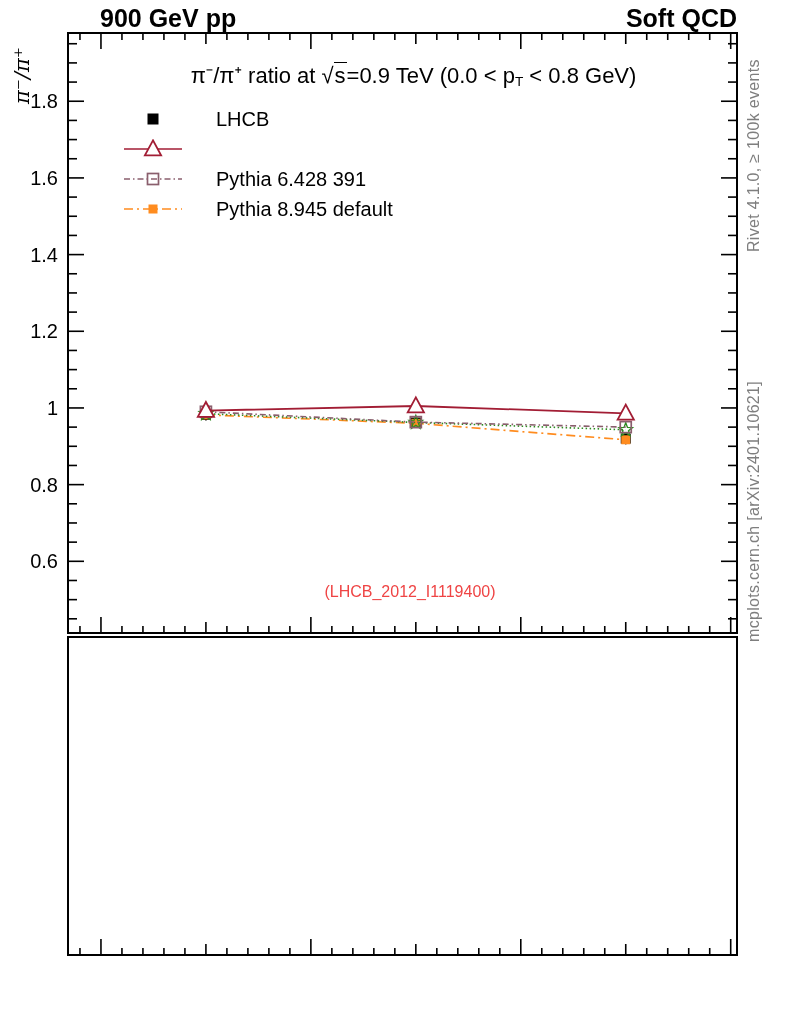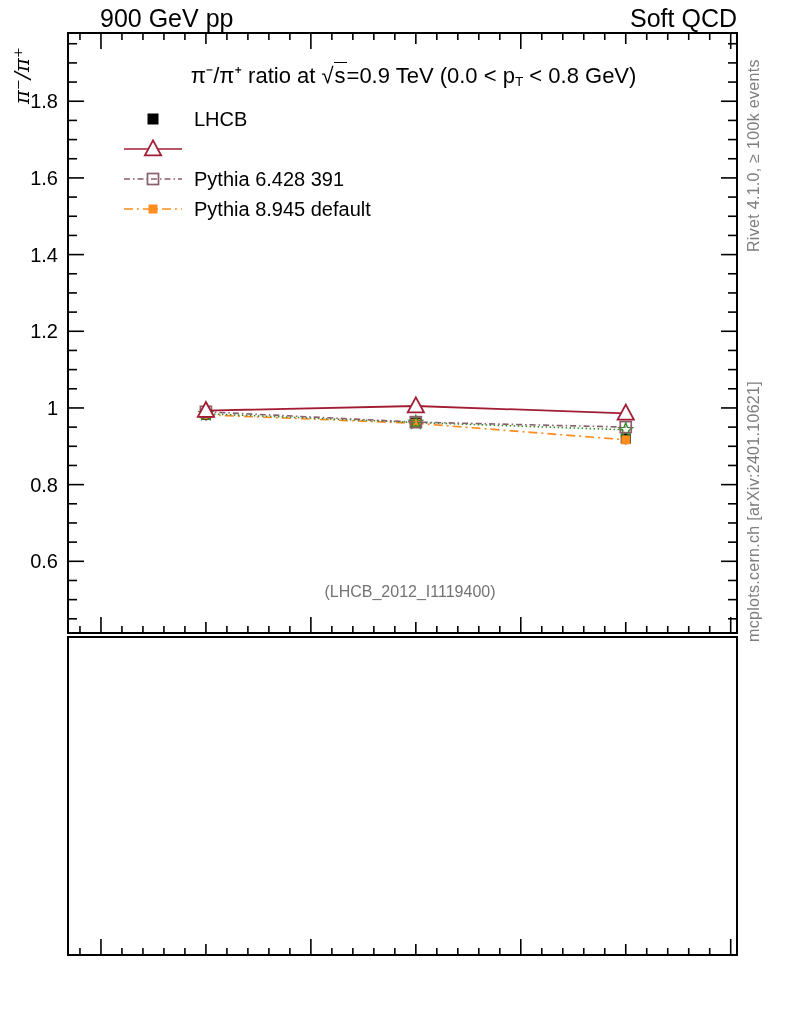"900 GeV pp" .hdr { font-weight: none -> bold }
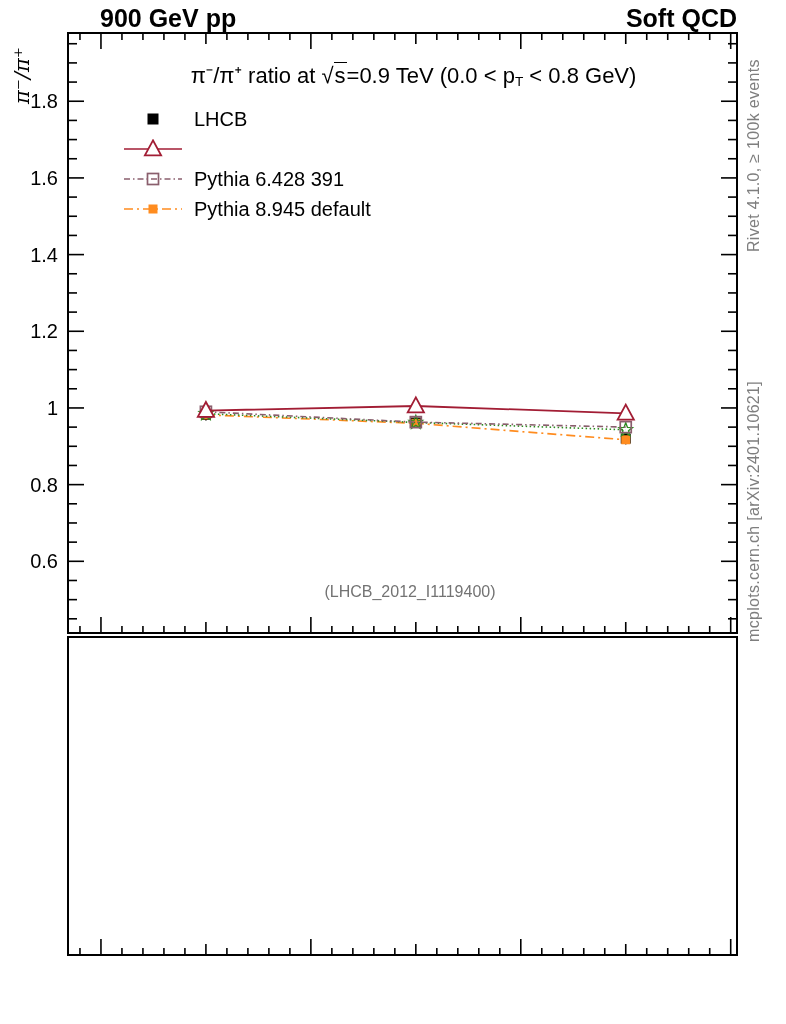"LHCB" .legend-row { gap: none -> 22px }
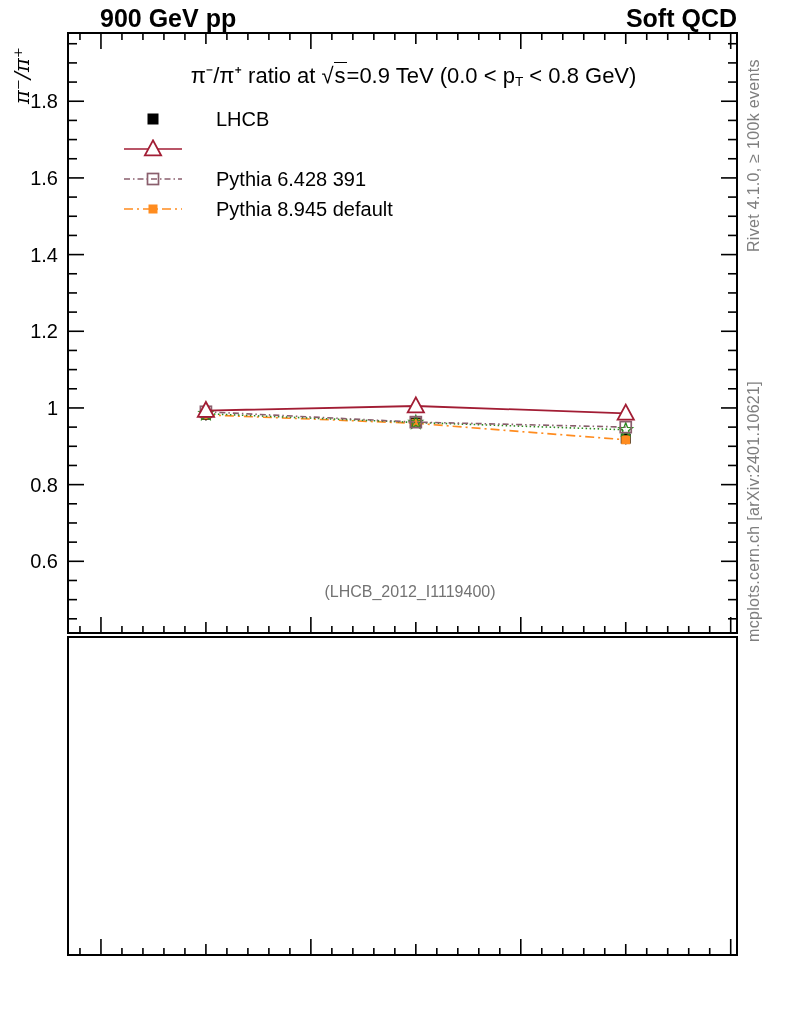"(LHCB_2012_I1119400)" .watermark { color: #737373 -> #ef4444 }
